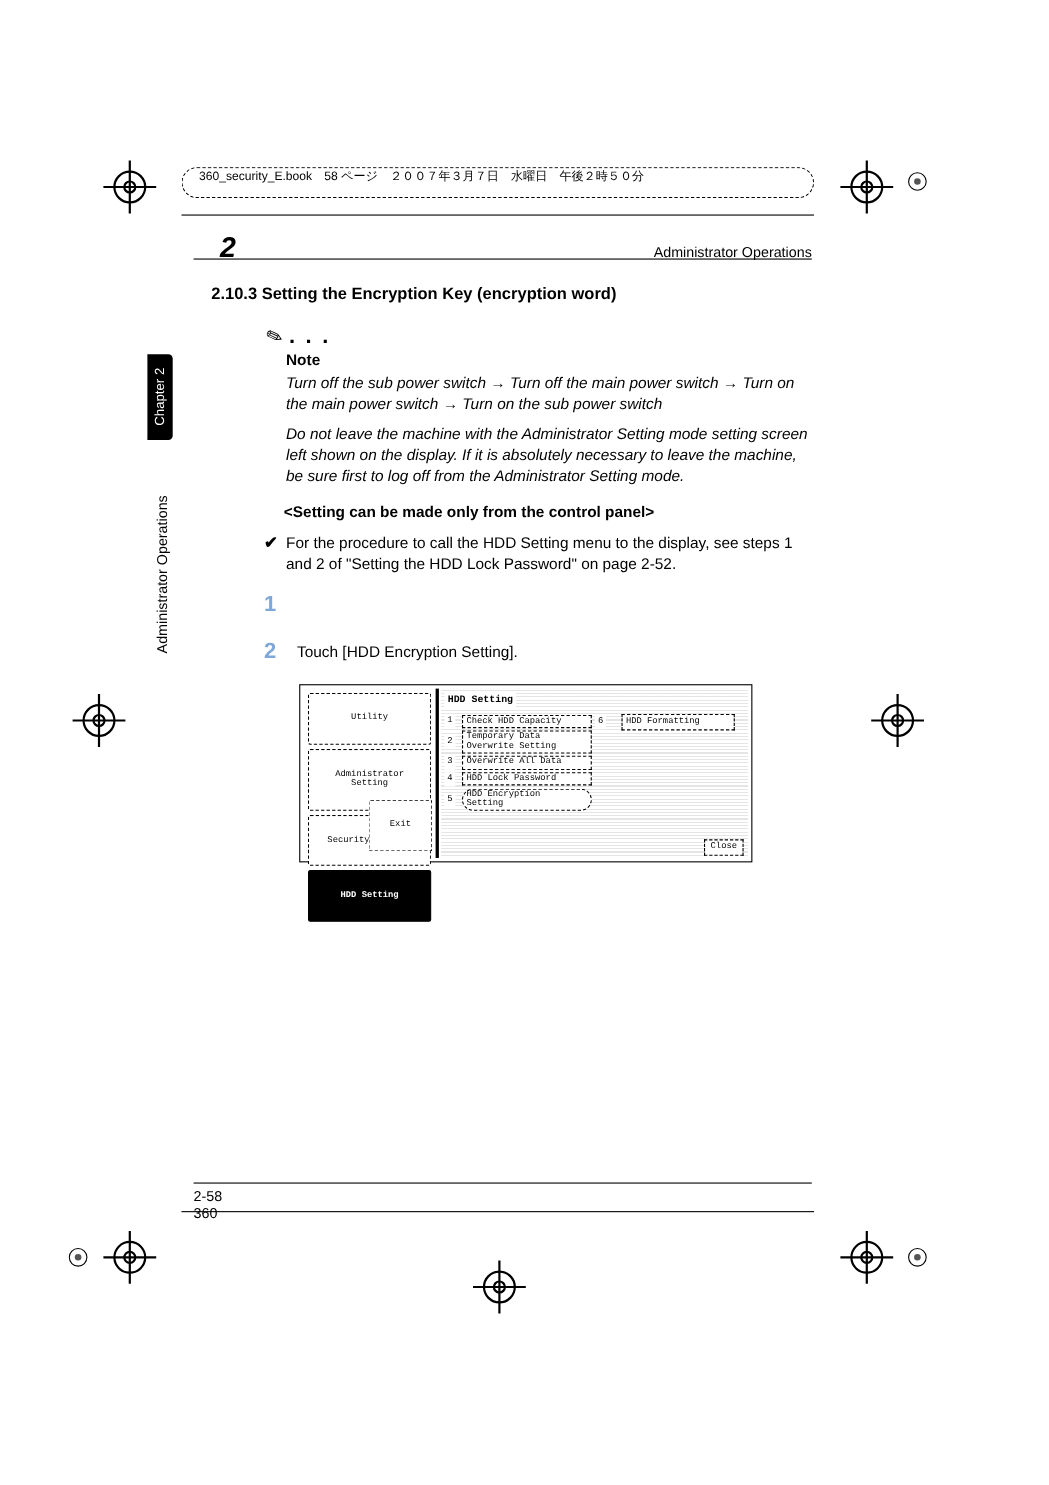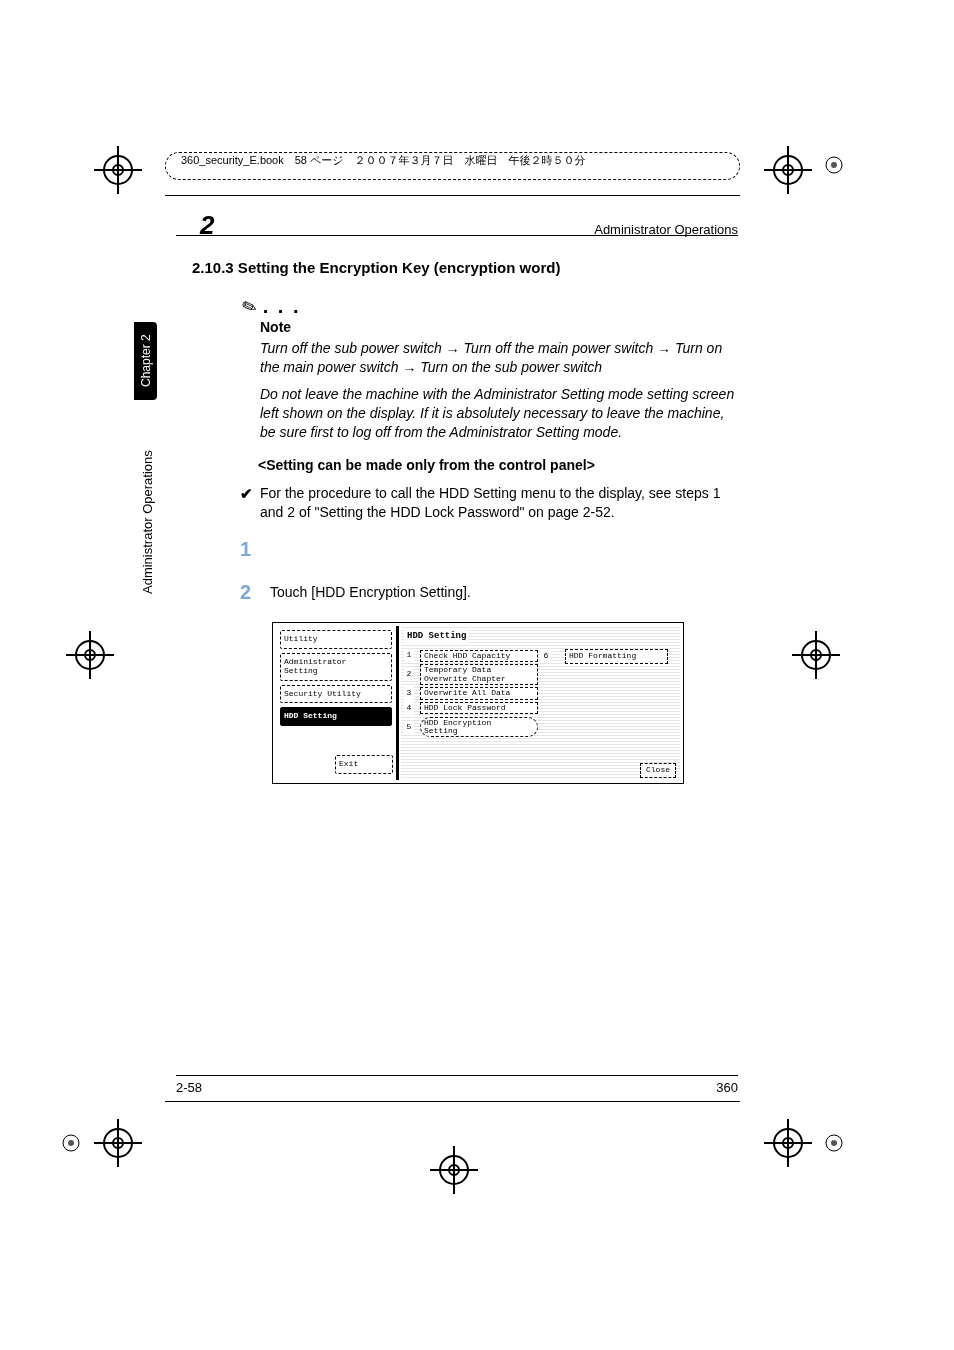"Utility" .shot-btn { padding: 4px 3px -> 18px 3px; text-align: left -> center }
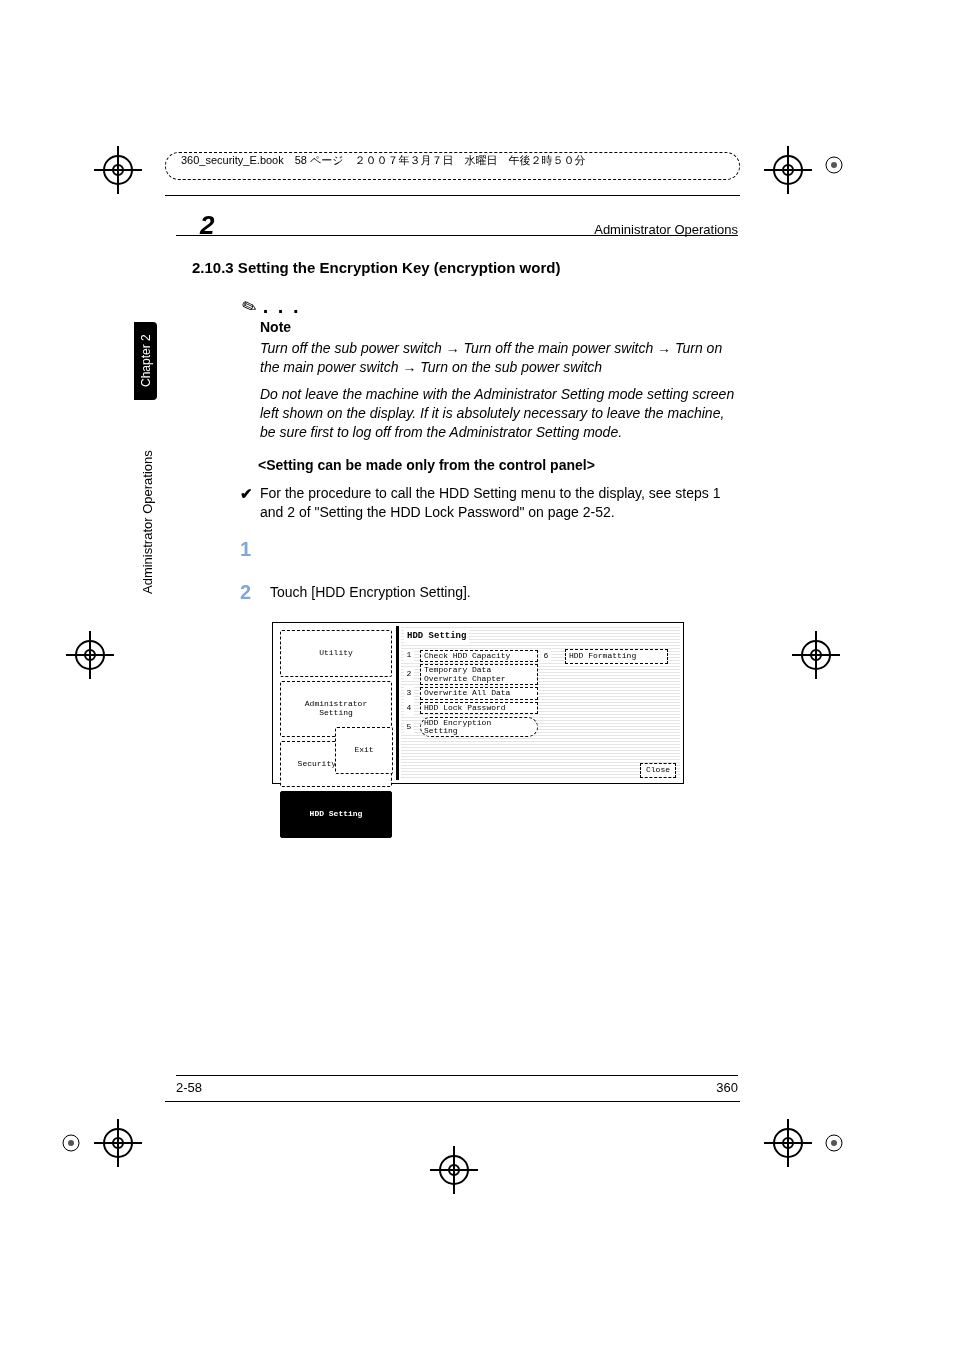"Temporary Data" div.lbl { text: Chapter -> Setting }
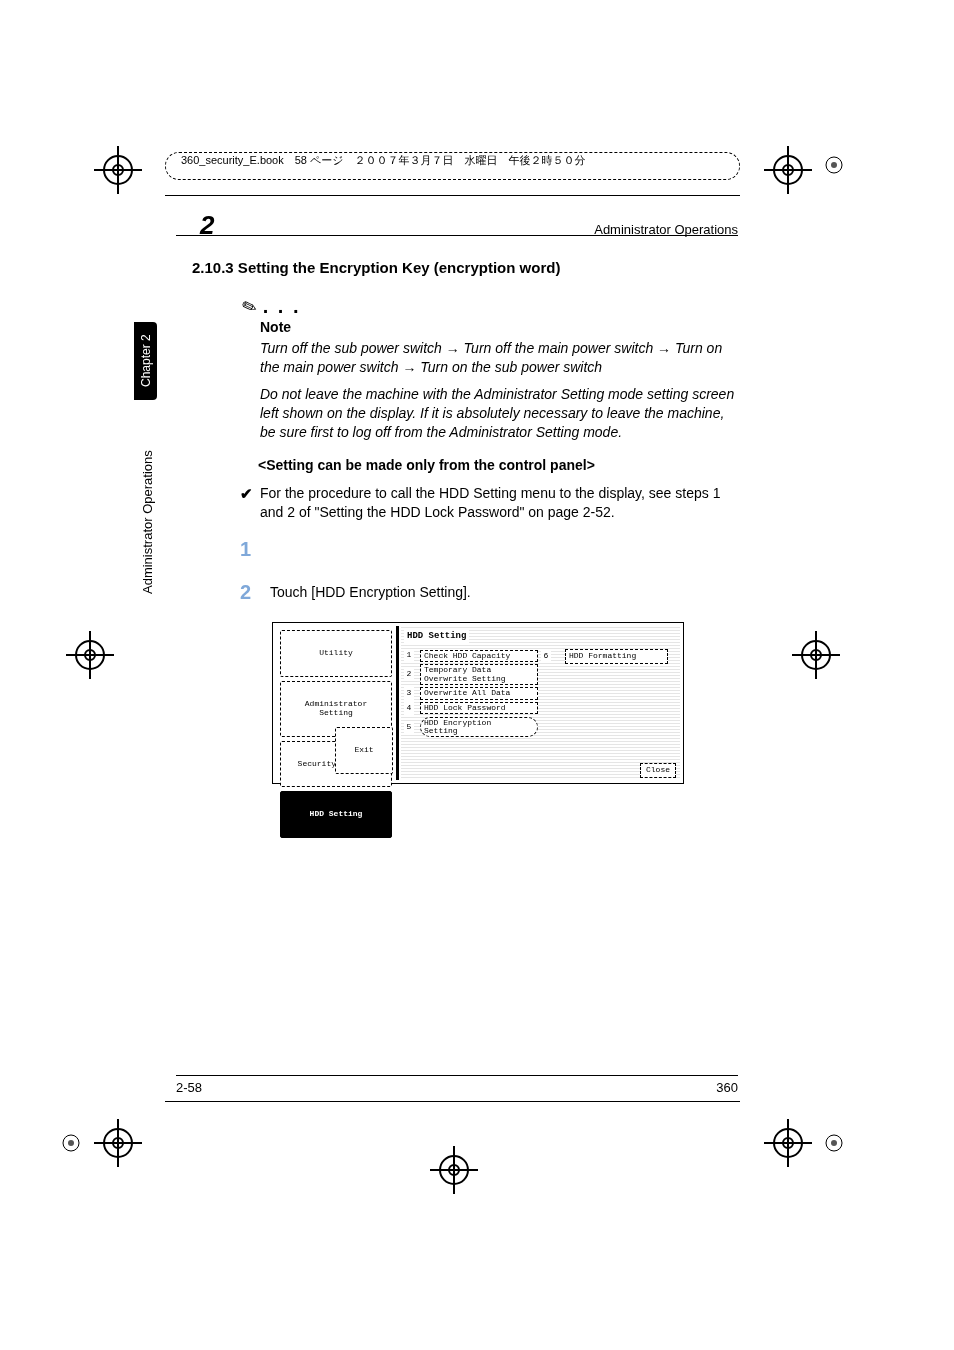"2-58" .footer { flex-direction: none -> column }
